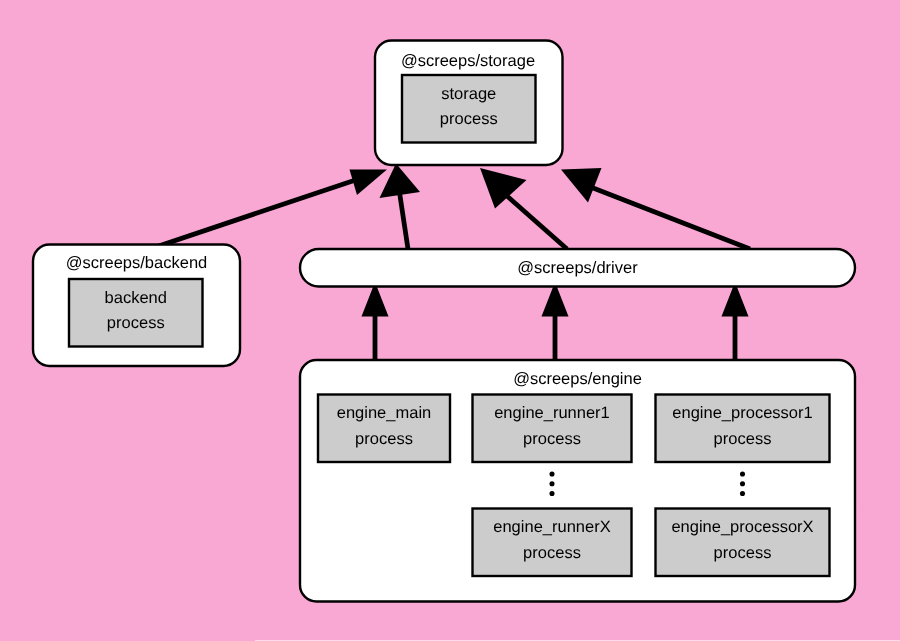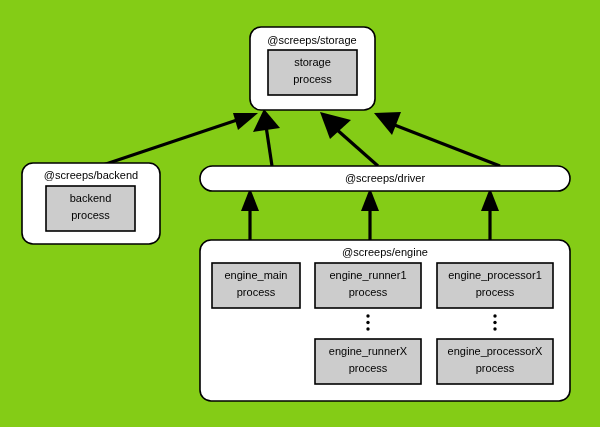"@screeps/storage" #diagram-root { background: #84cc16 -> #f9a8d4 }
